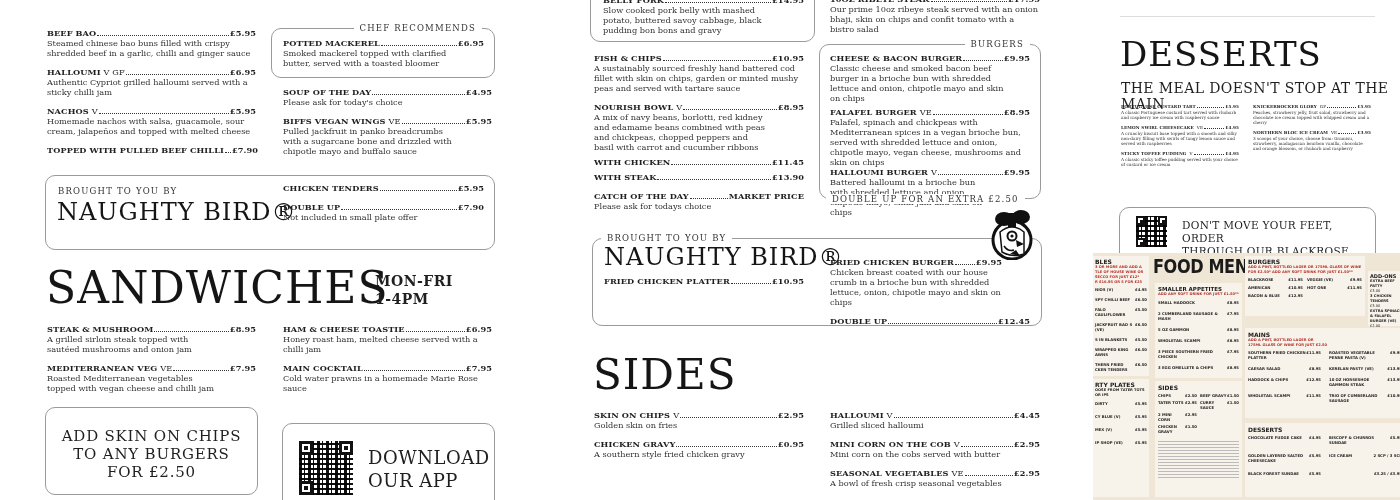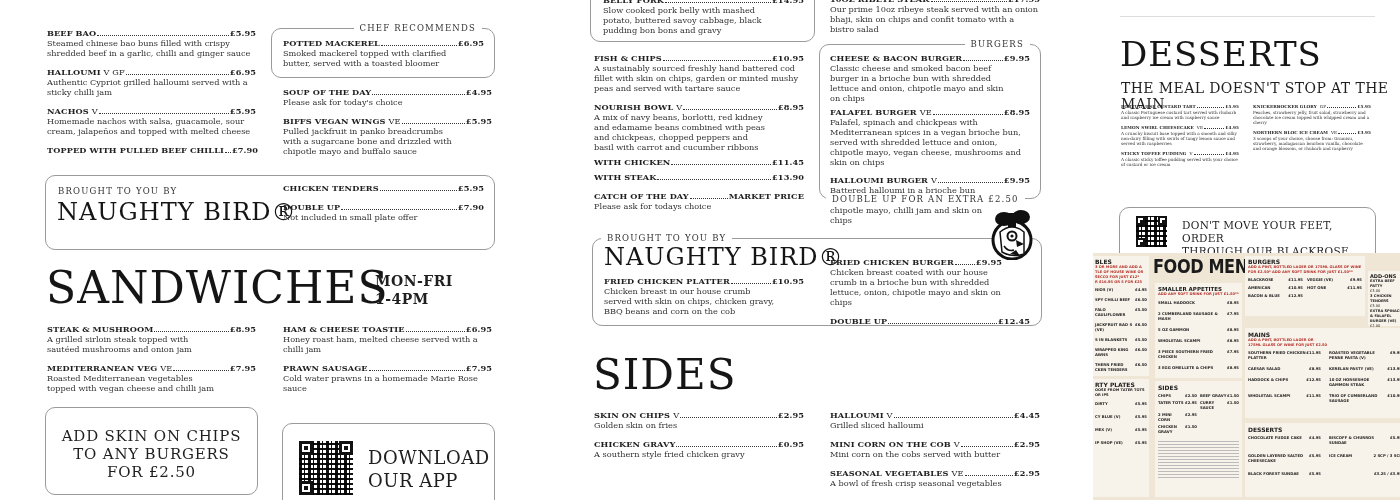"FALAFEL BURGER" div.item { margin-bottom: 8px -> 0 }
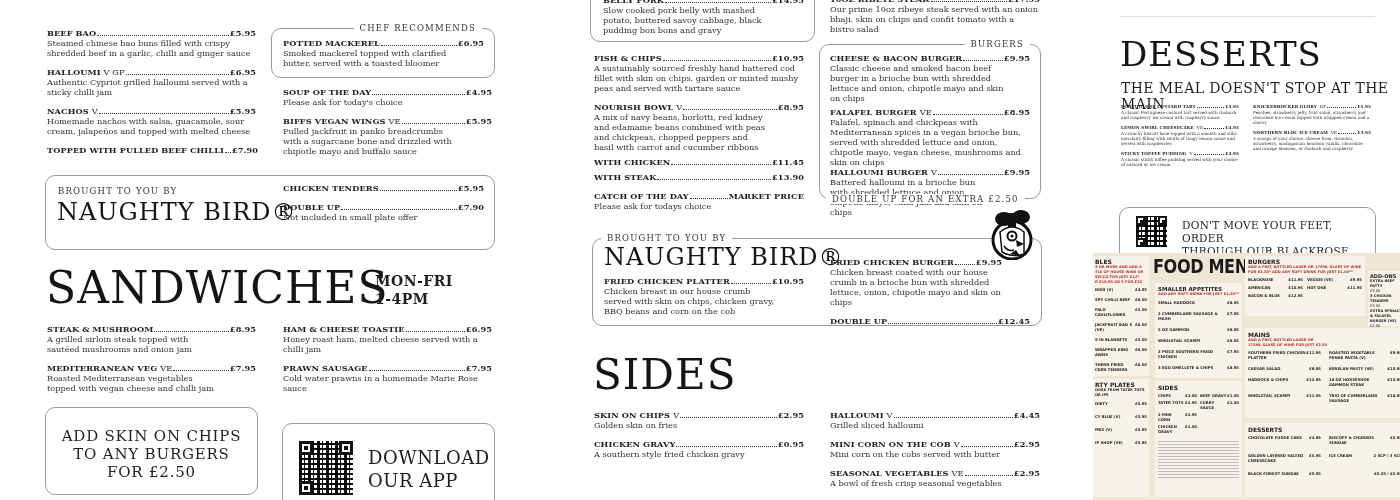"Chicken breast in our house" div.desc { html: <div>Chicken breast in our house crumb served with skin on chips, chicken gravy, BBQ beans and corn on the cob</div> -> none }
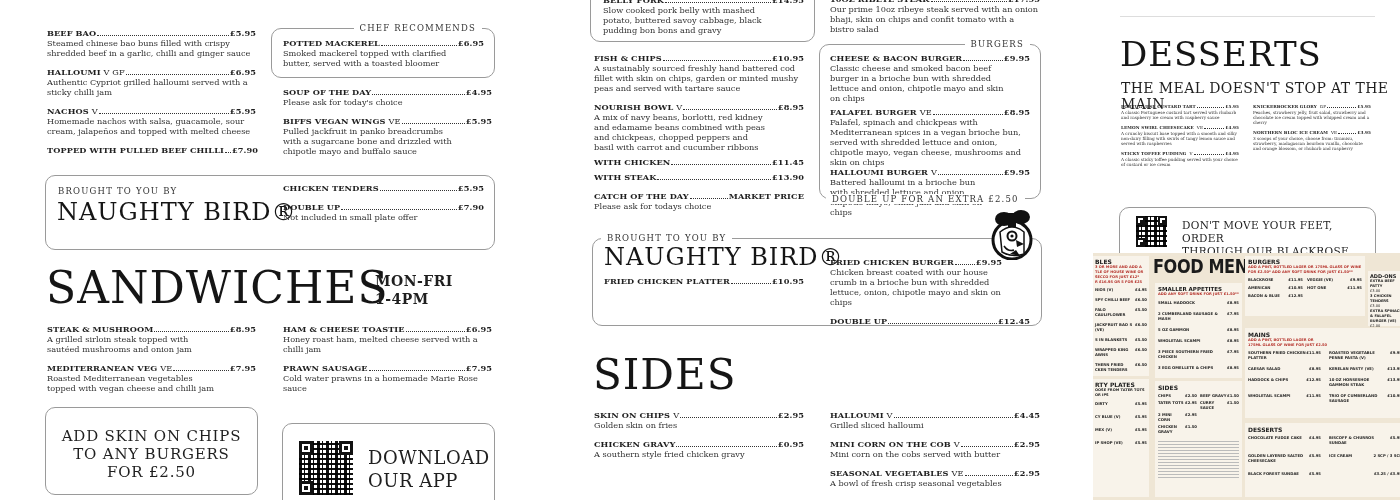"PRAWN SAUSAGE" span.name { text: PRAWN SAUSAGE -> MAIN COCKTAIL }
